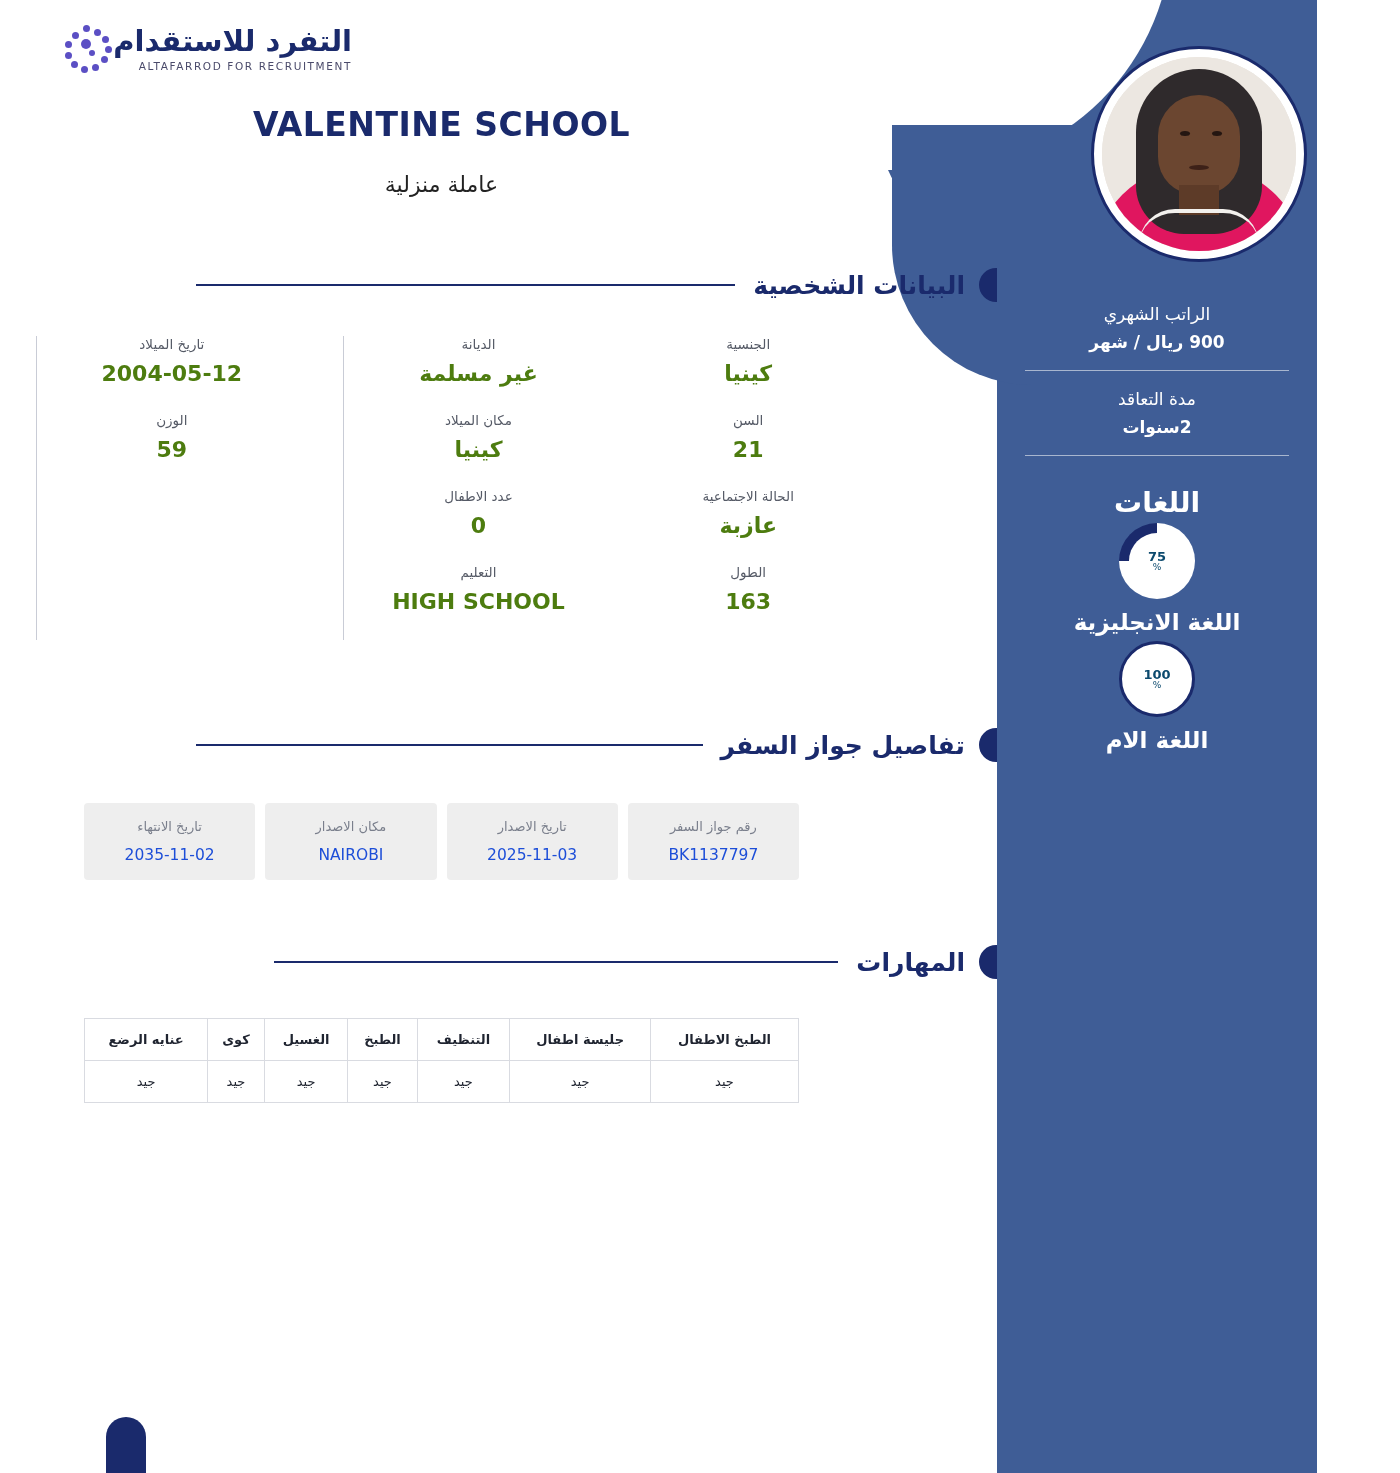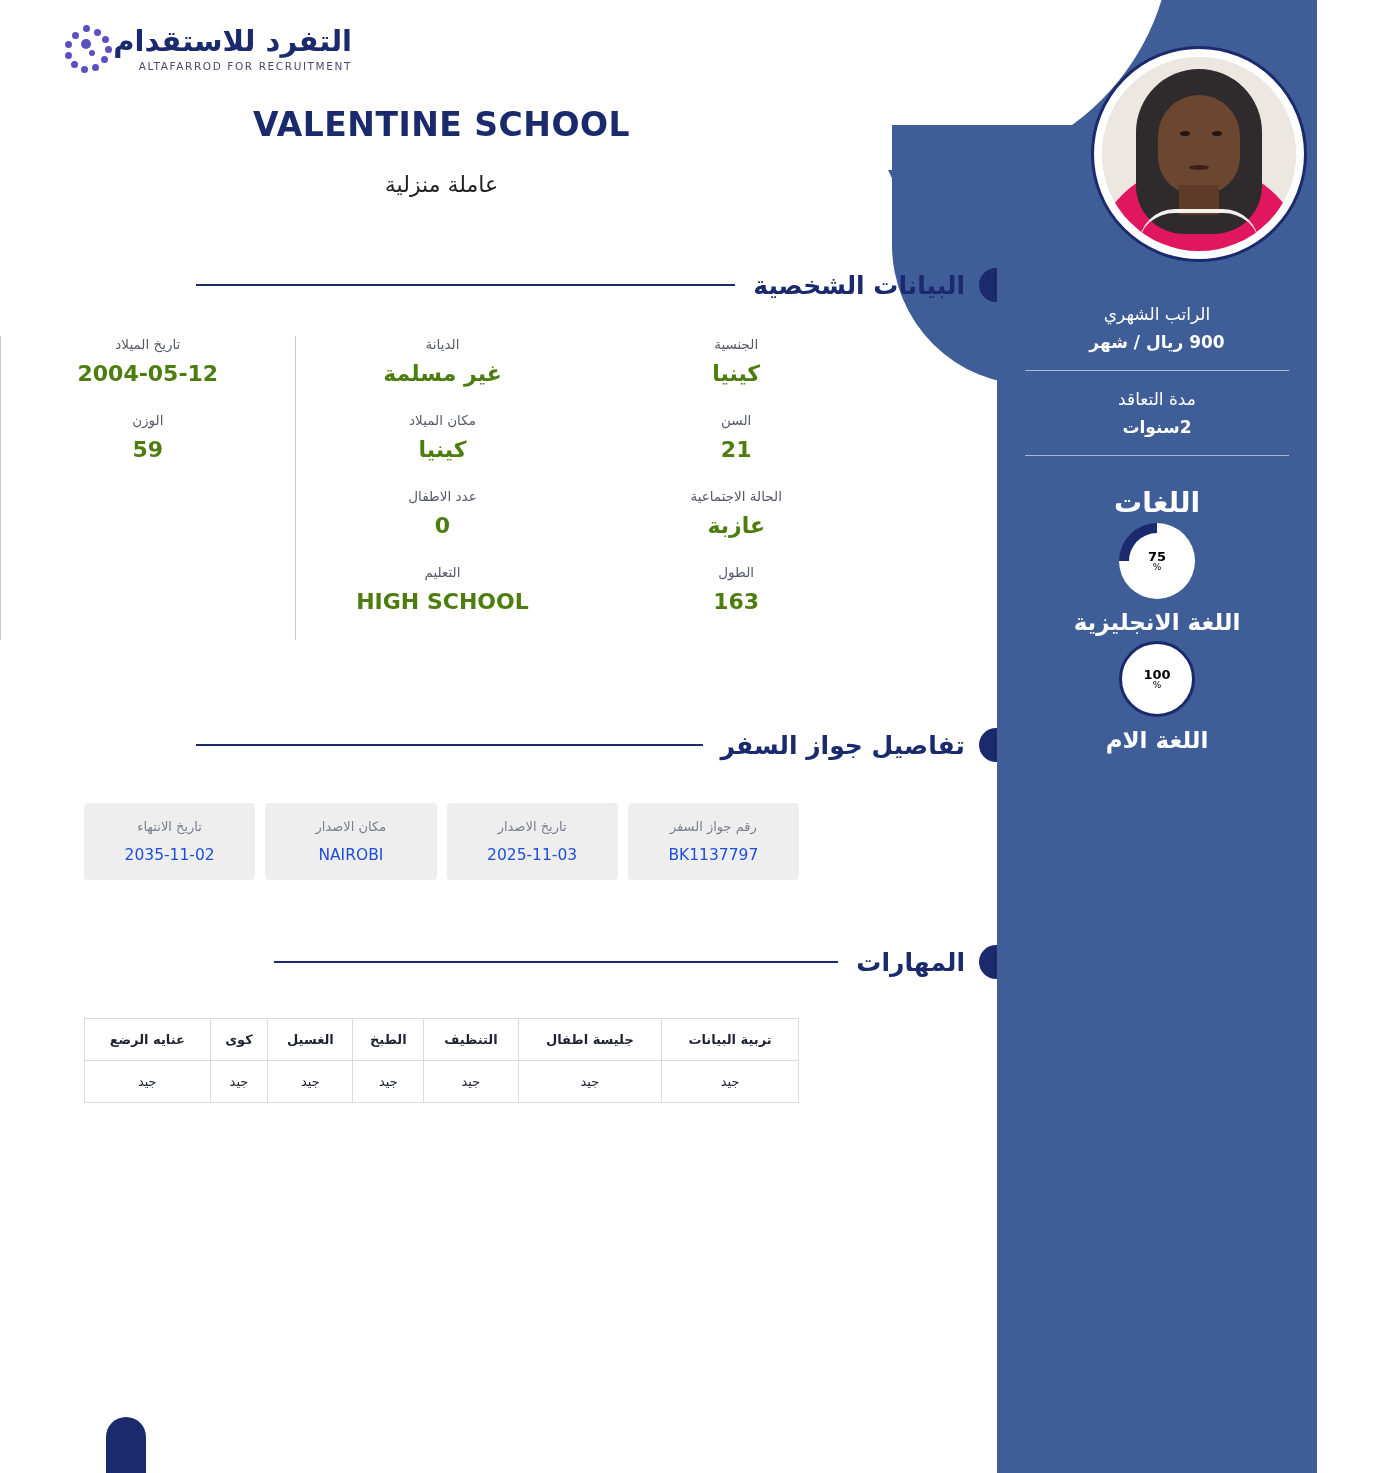"تاريخ الميلاد" .col.bordered { margin-left: none -> 36px }
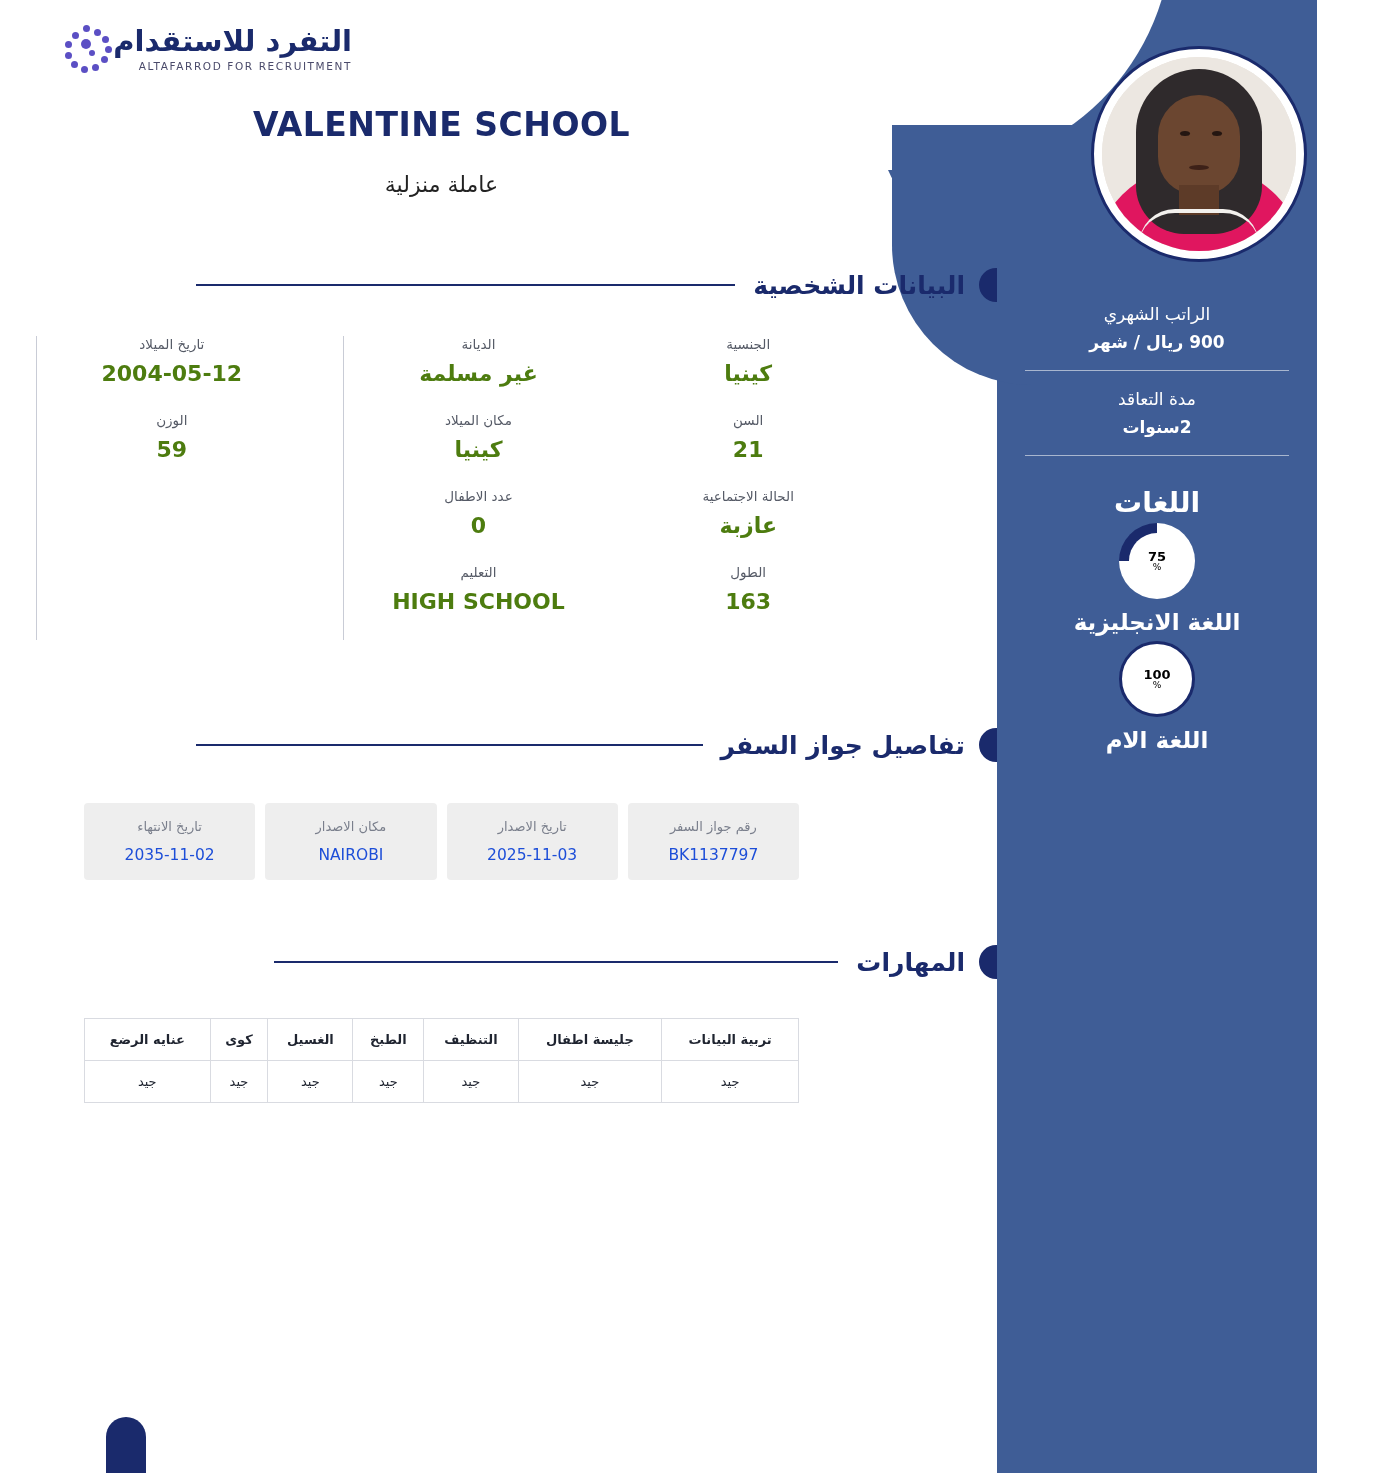"75" .donut-inner { color: #000000 -> #0c4a6e }
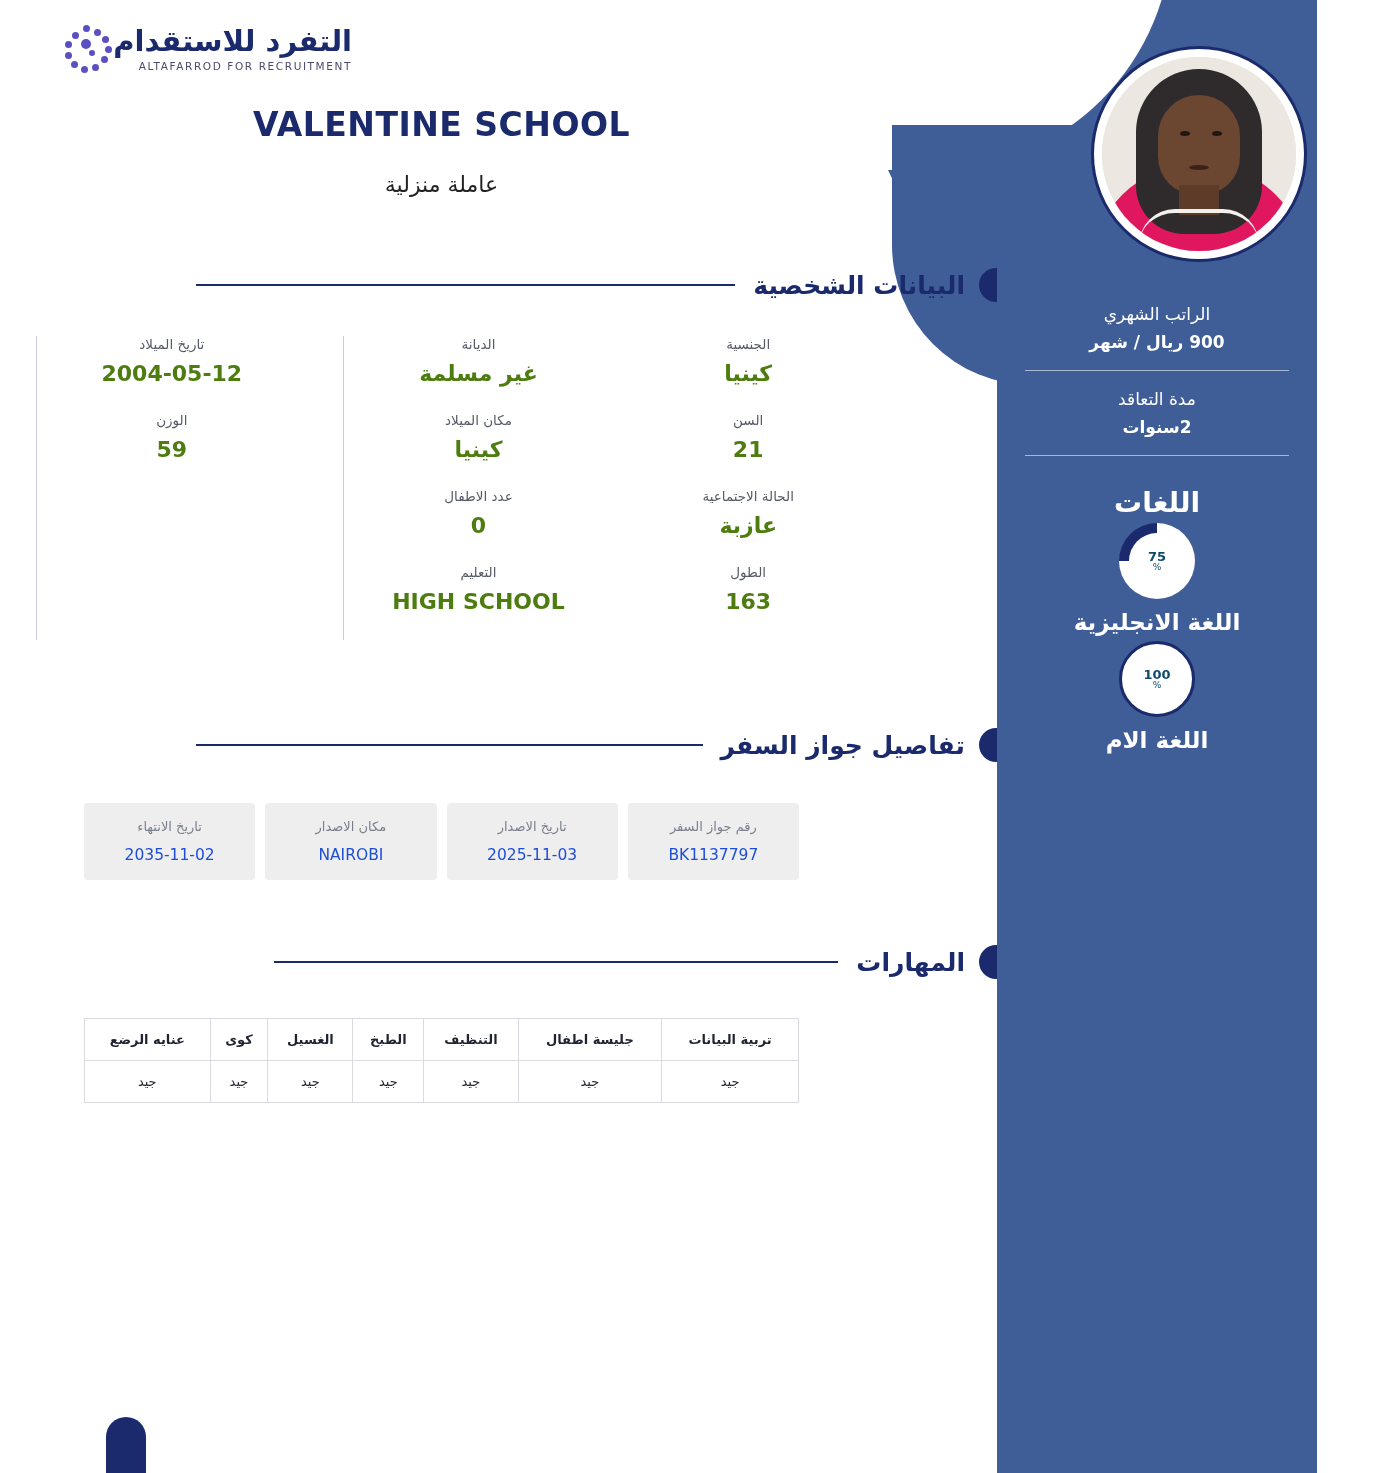"تربية البيانات" th { text: تربية البيانات -> الطبخ الاطفال }
